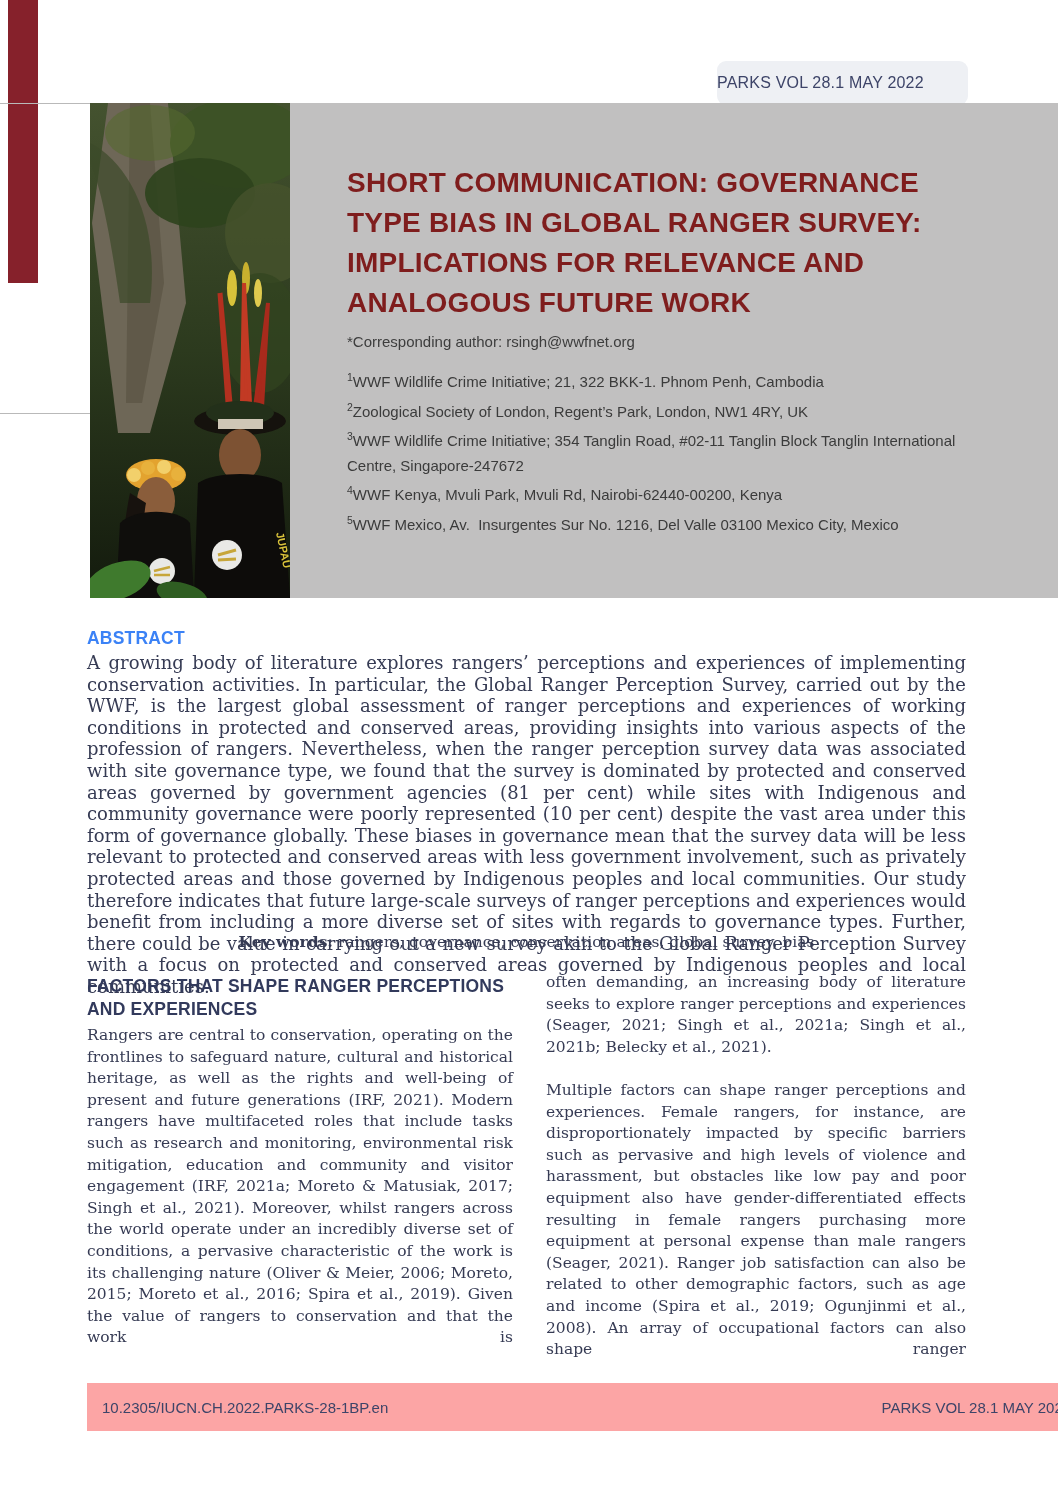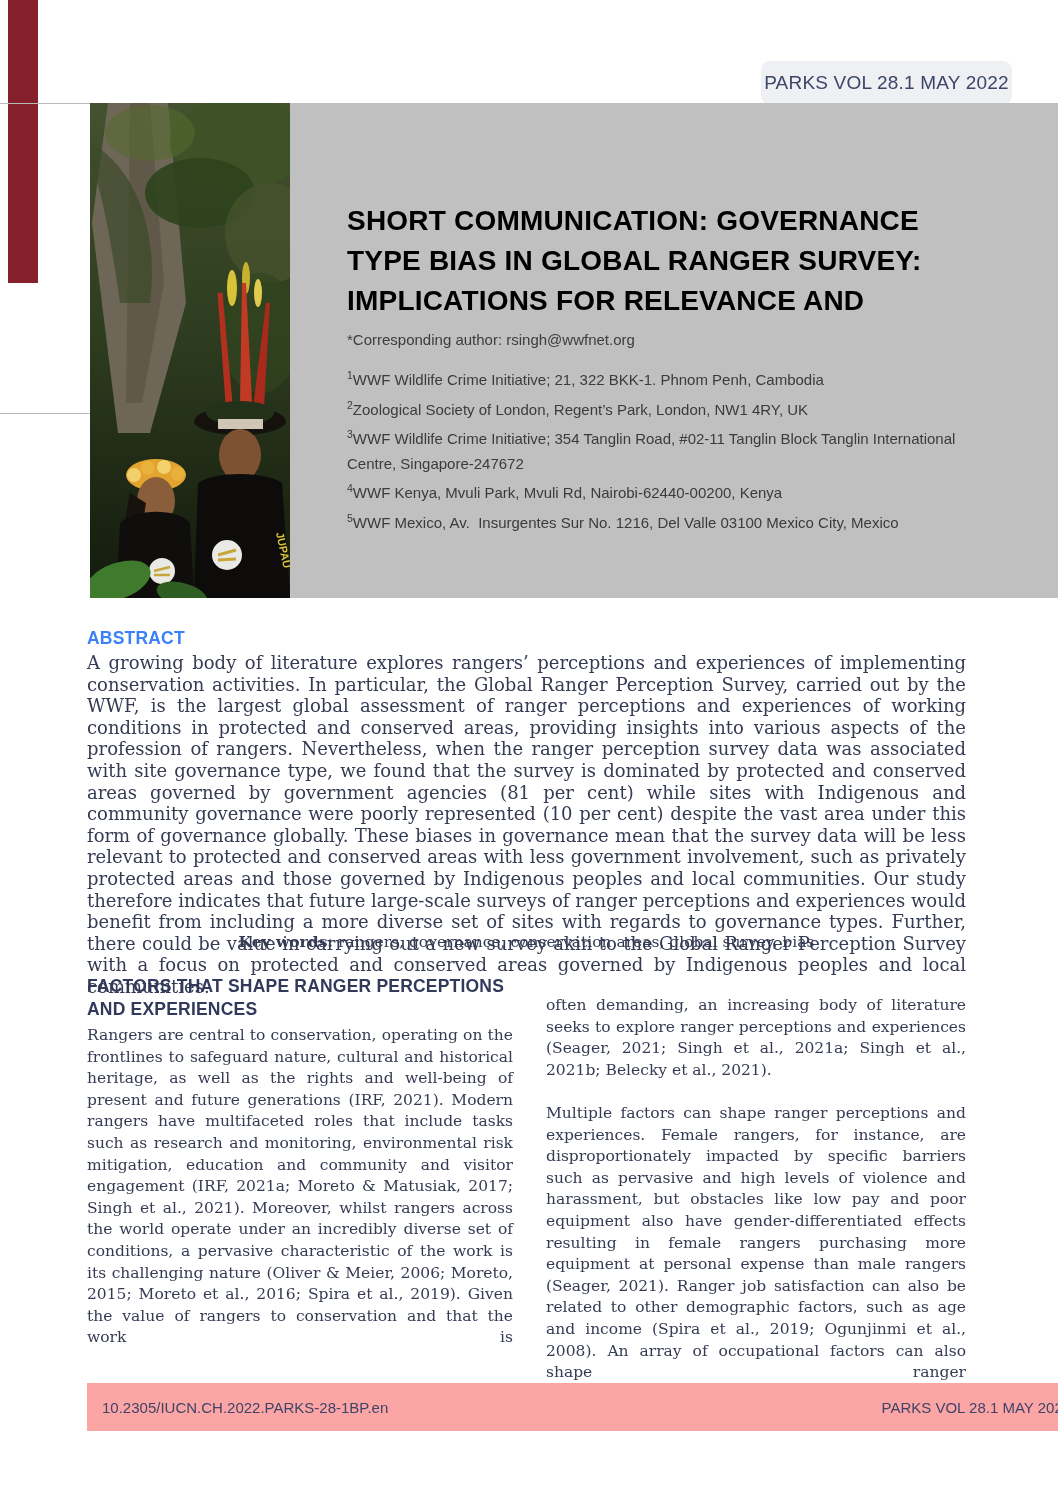"PARKS VOL 28.1 MAY 2022" .issue-chip { font-size: 19px -> 16px; justify-content: center -> flex-start; margin-left: 44px -> none }
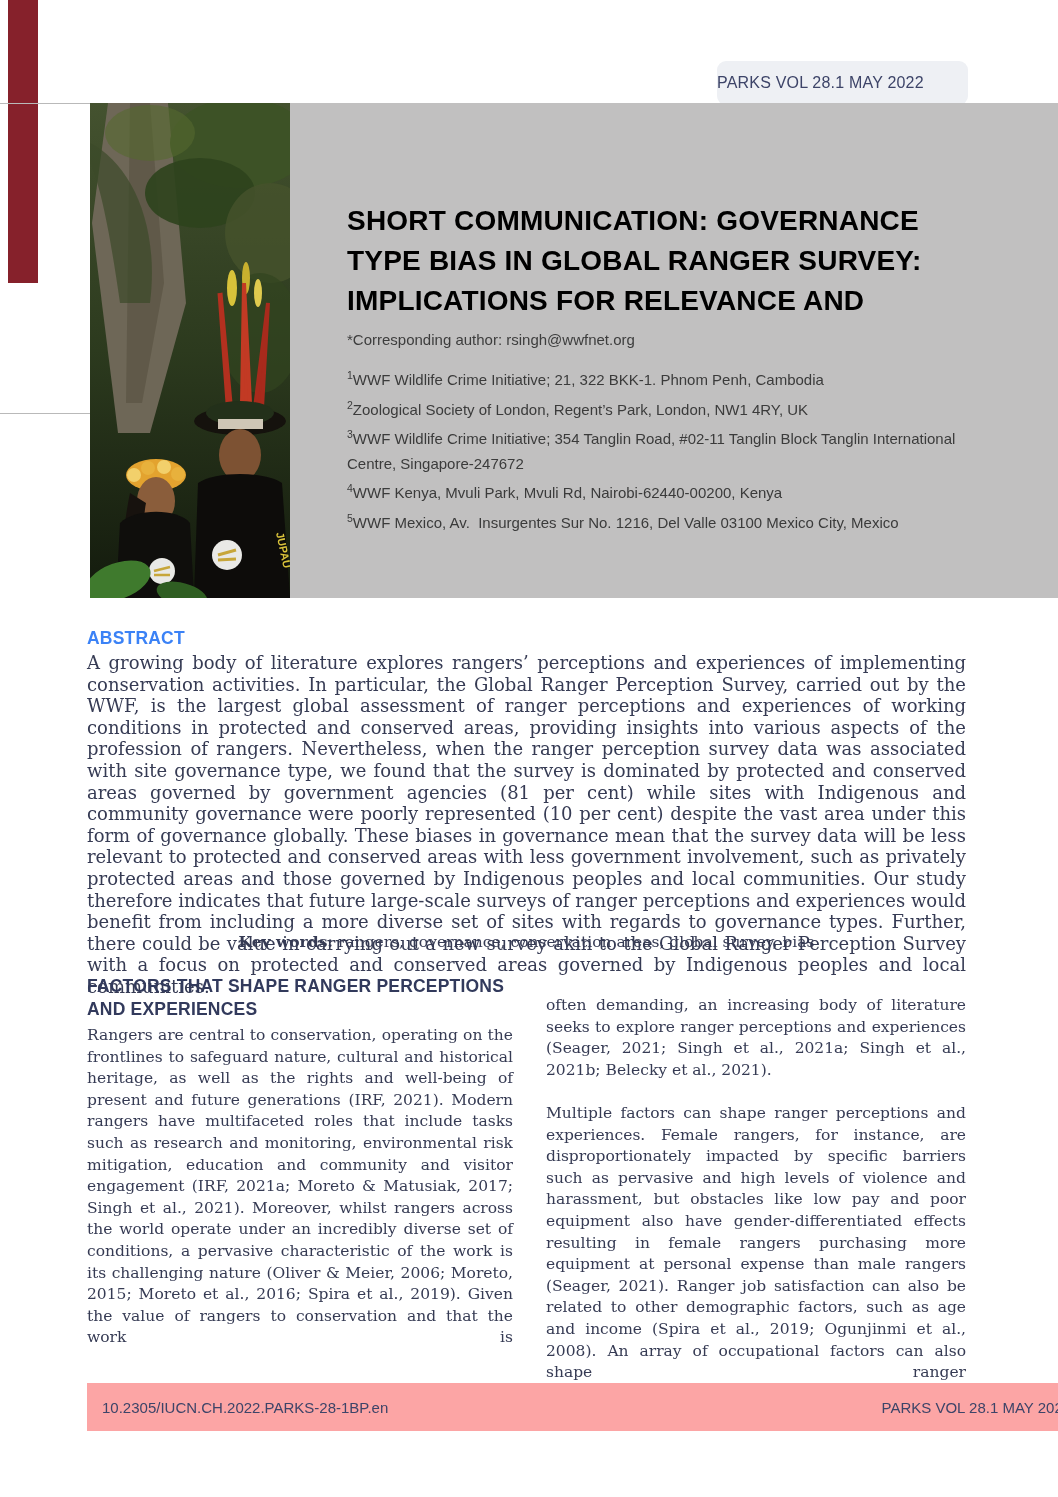"SHORT COMMUNICATION: GOVERNANCE" .hero-title { color: #000000 -> #7f1d1d; margin-top: 38px -> none }
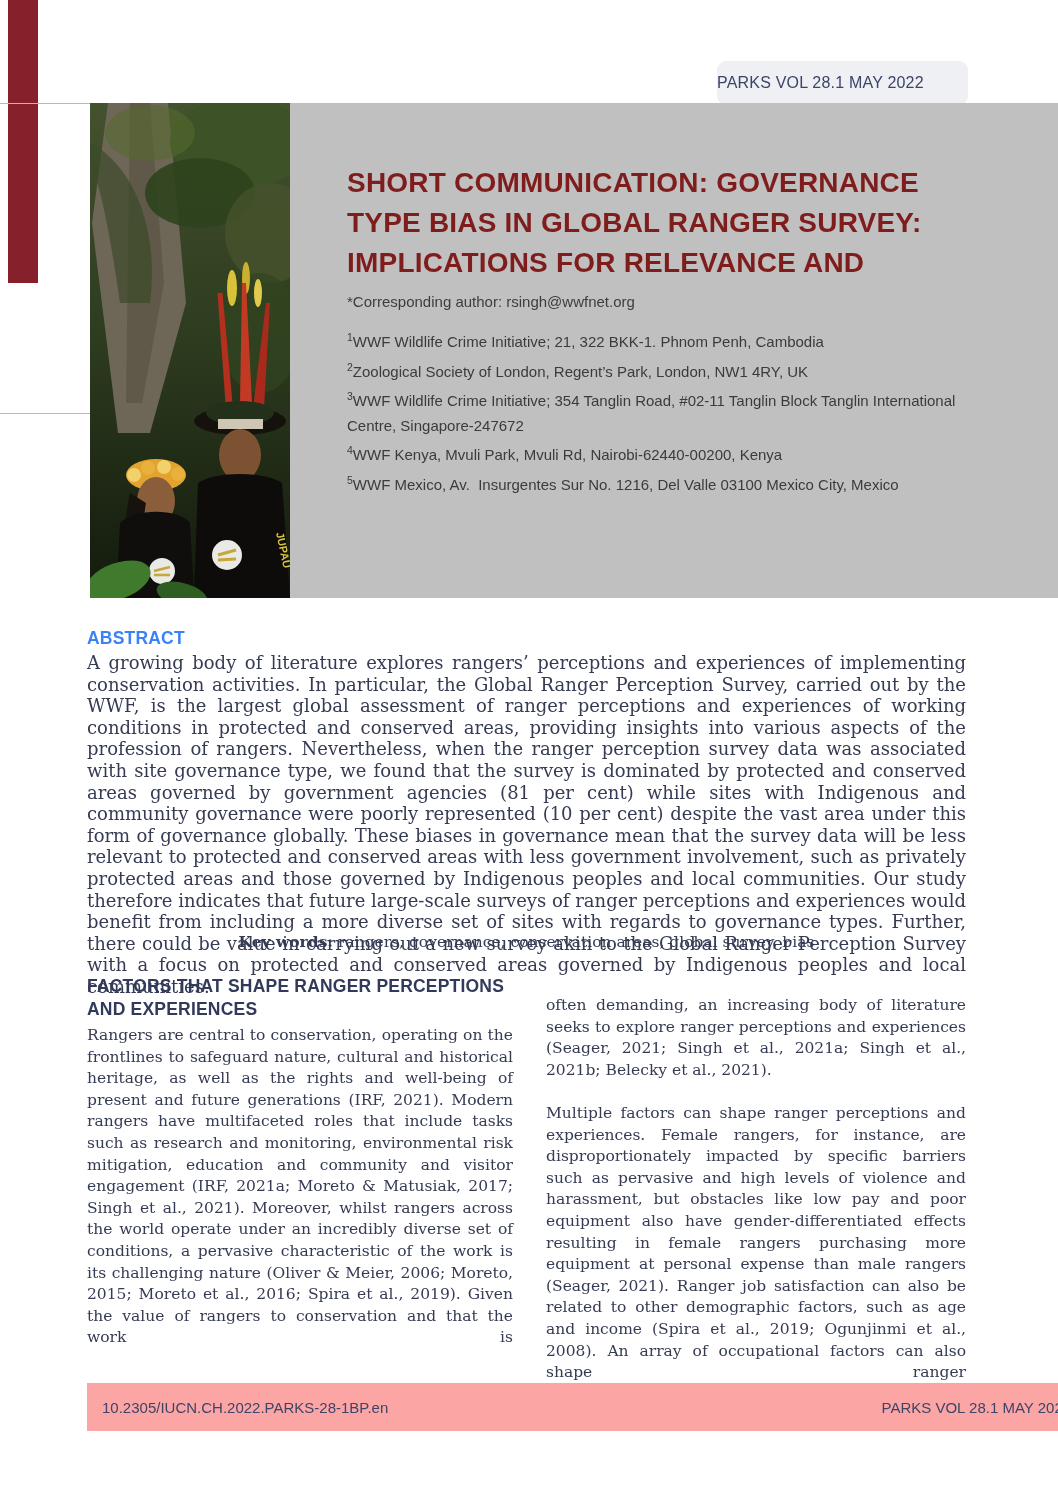"ANALOGOUS FUTURE WORK" div { html: none -> <div>ANALOGOUS FUTURE WORK</div> }
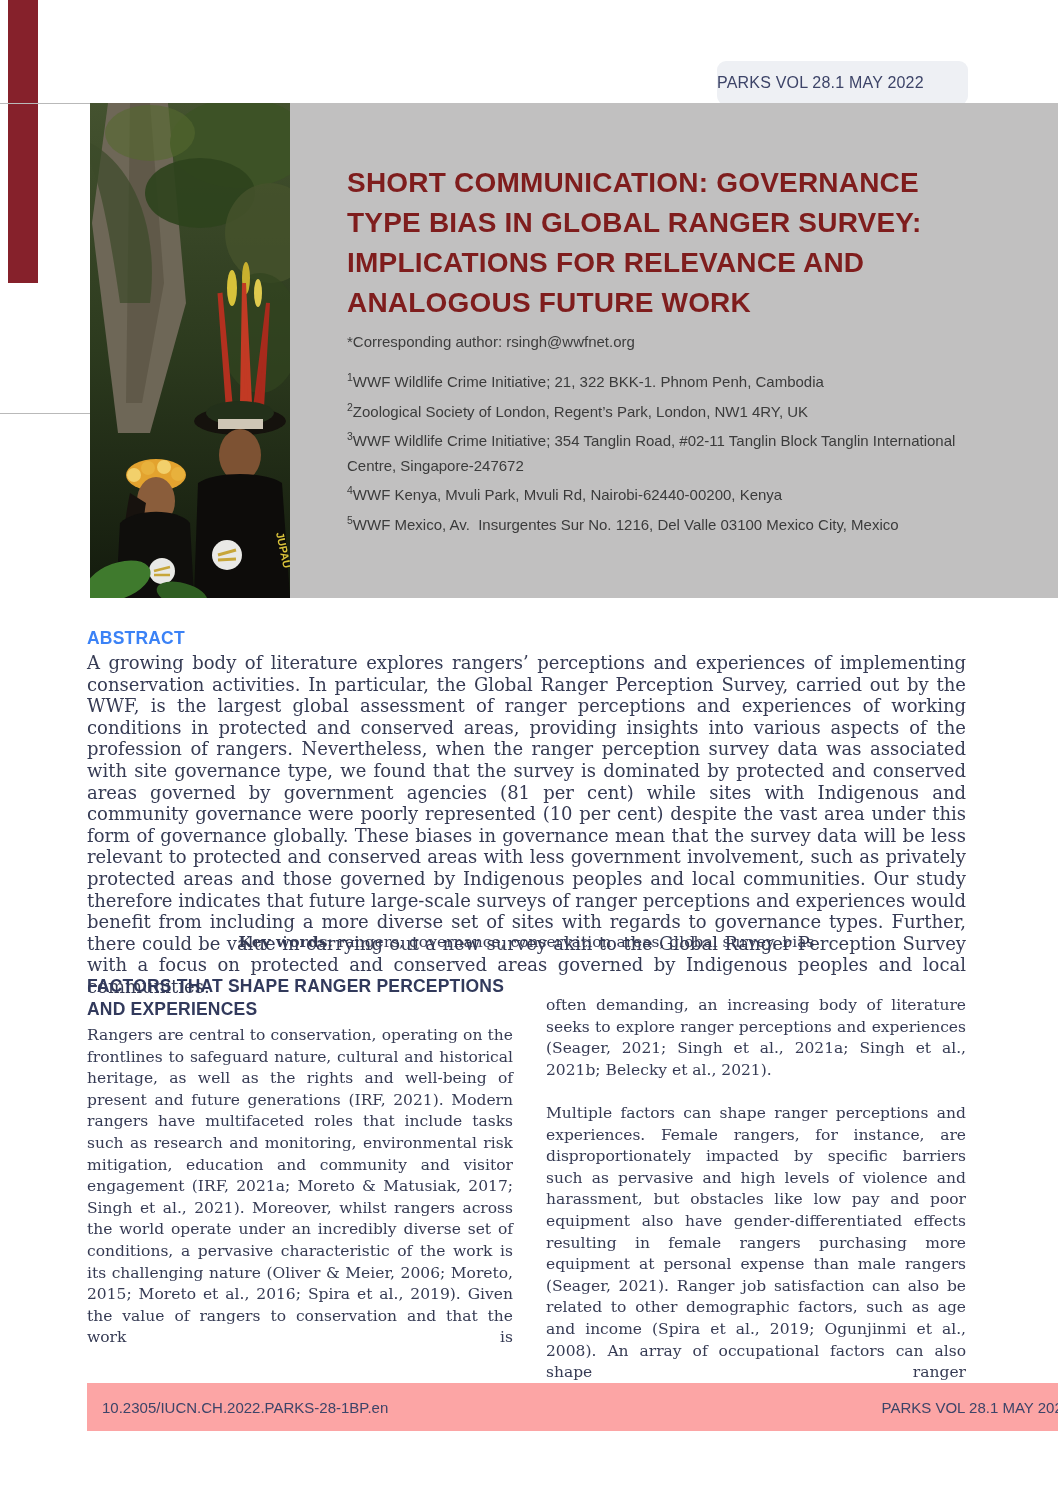"often demanding, an increasing body" .col-right { top: 995px -> 972px }
